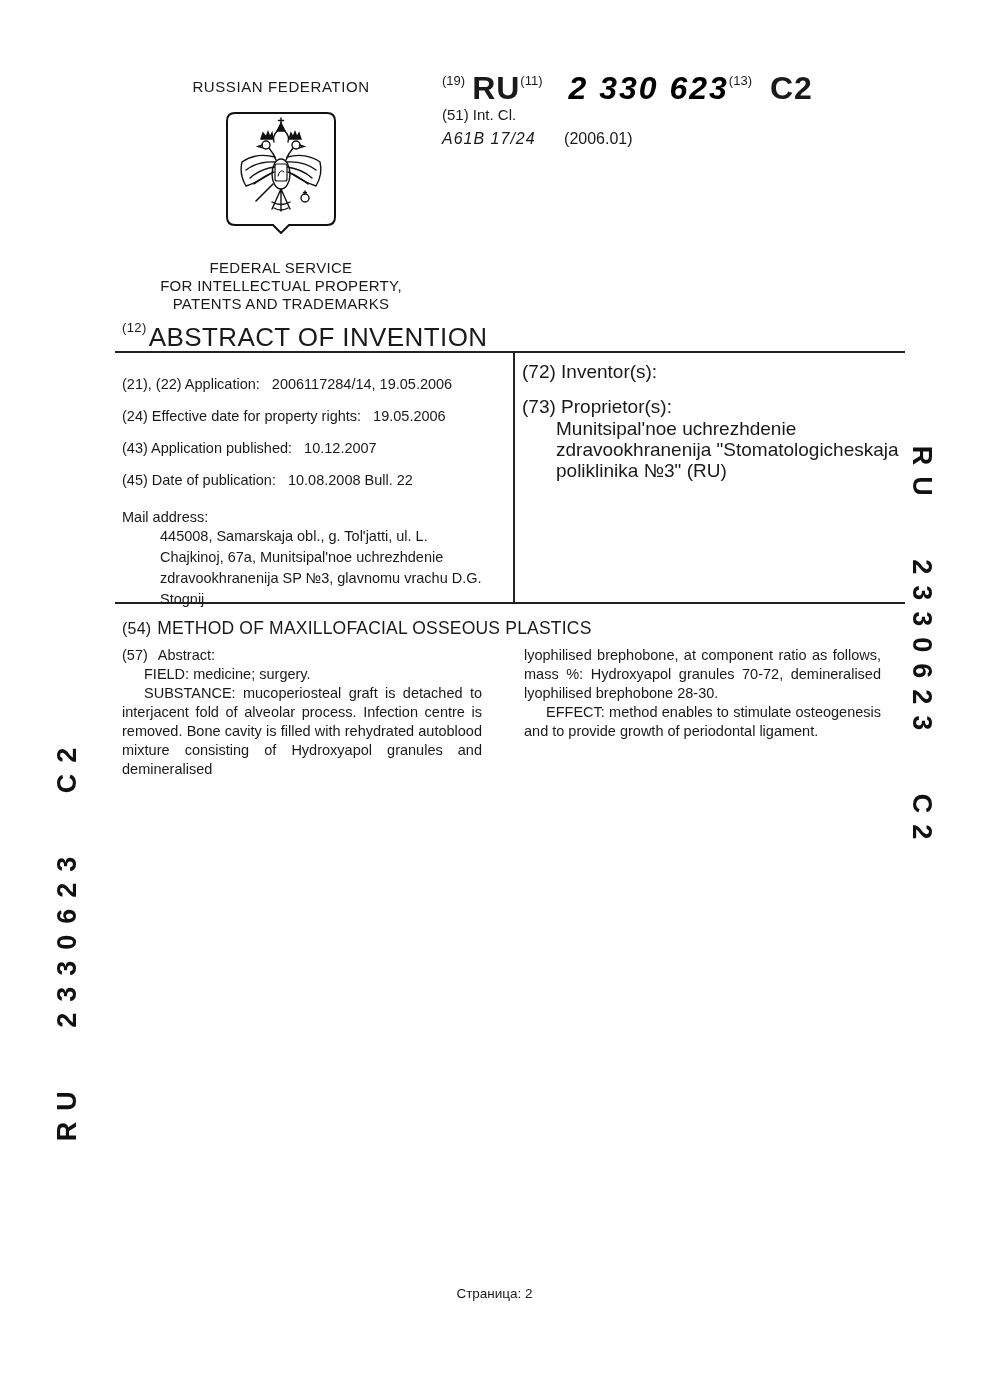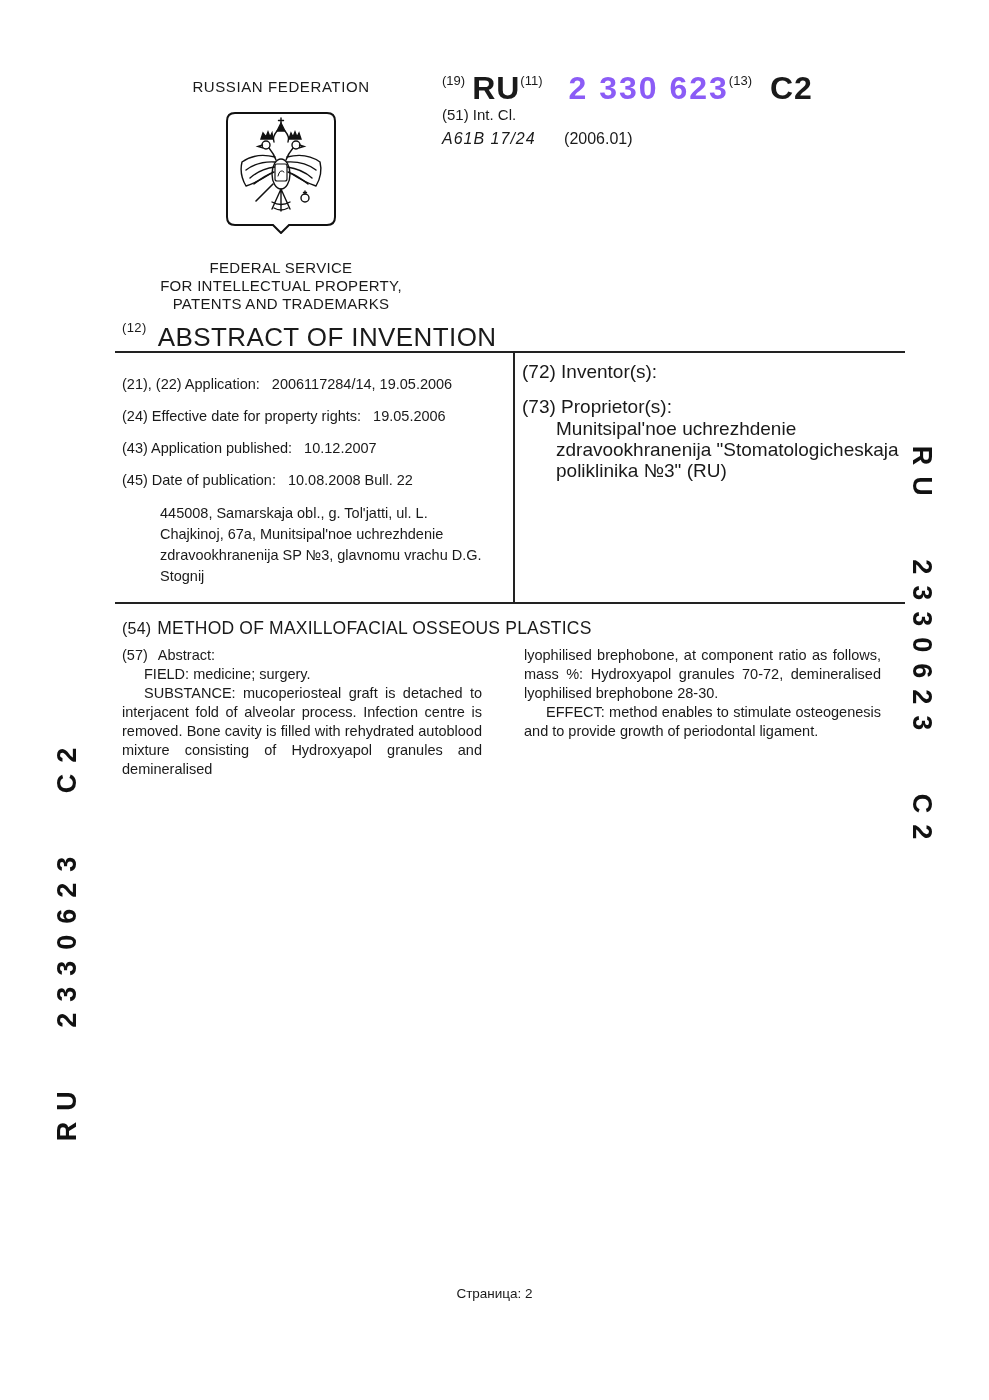"2 330 623" span.big { color: #8b5cf6 -> #000000; font-style: none -> italic }
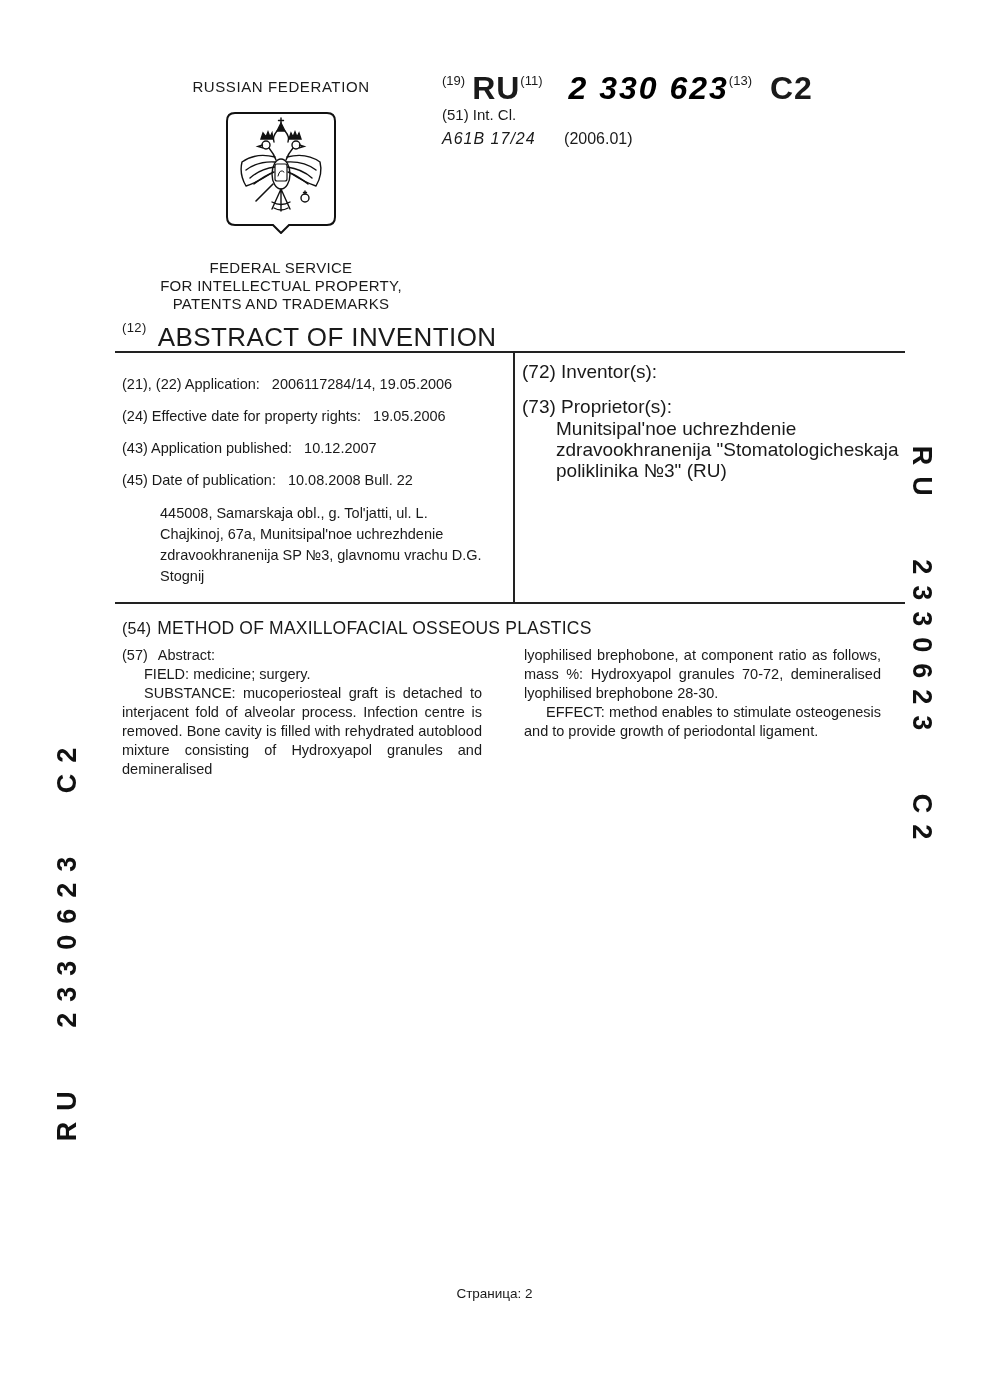"(12)" .doc-heading .sup12 { margin-right: 11px -> 2px }
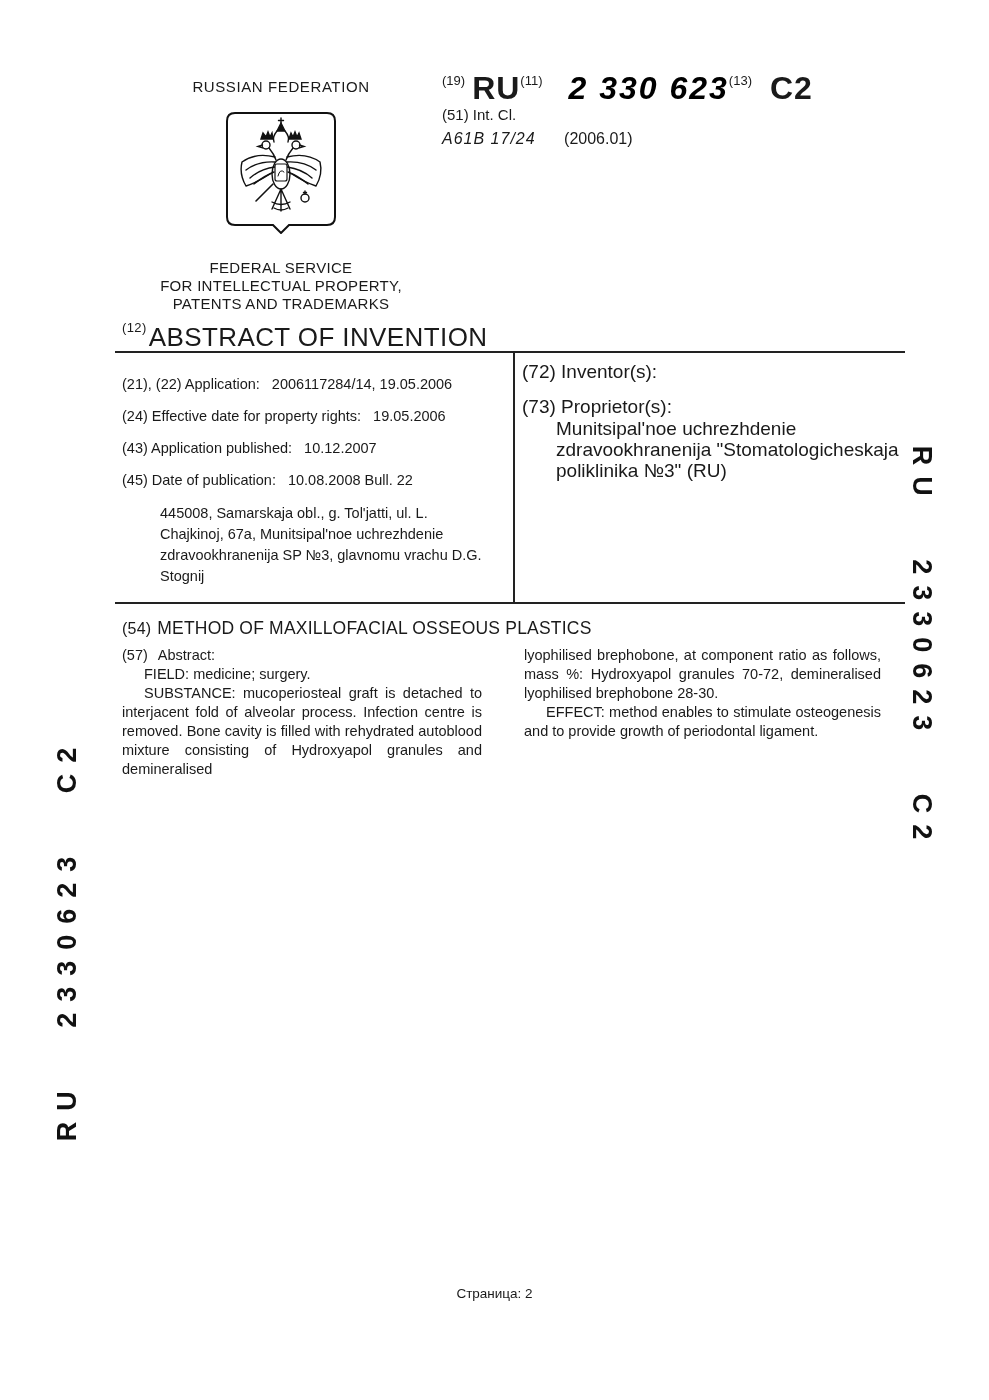"Mail address:" div.mail-label { html: none -> <div>Mail address:</div> }
